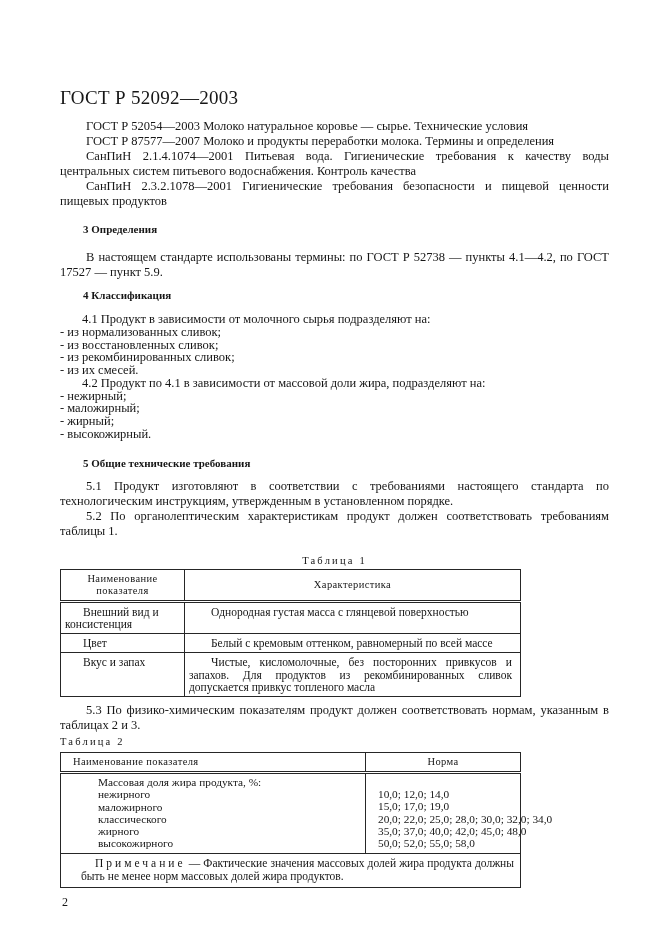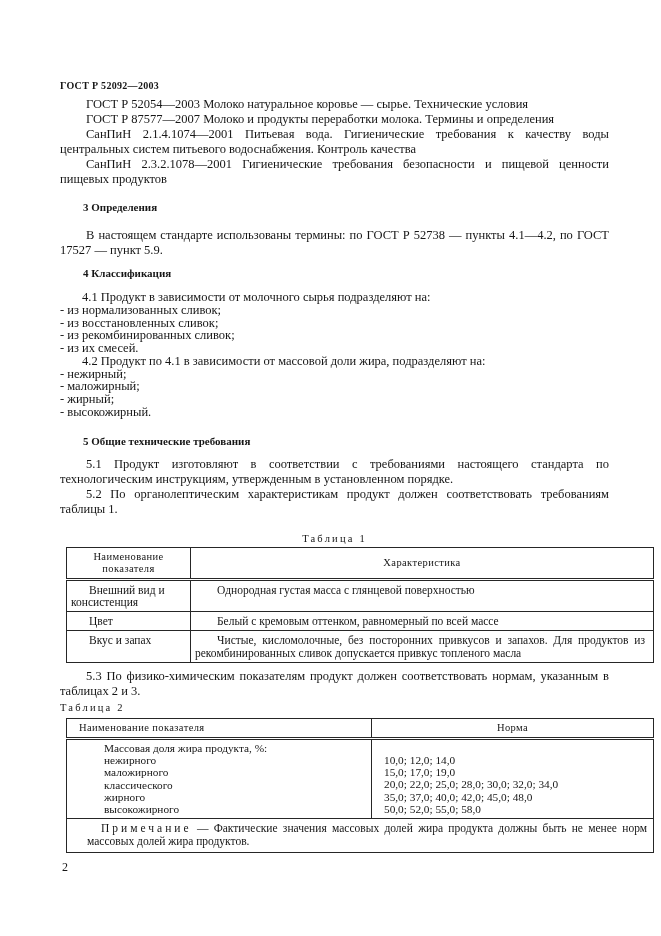"ГОСТ Р 52092—2003" .doc-code { font-size: 10px -> 19px; font-weight: bold -> normal; margin-top: none -> 12px }
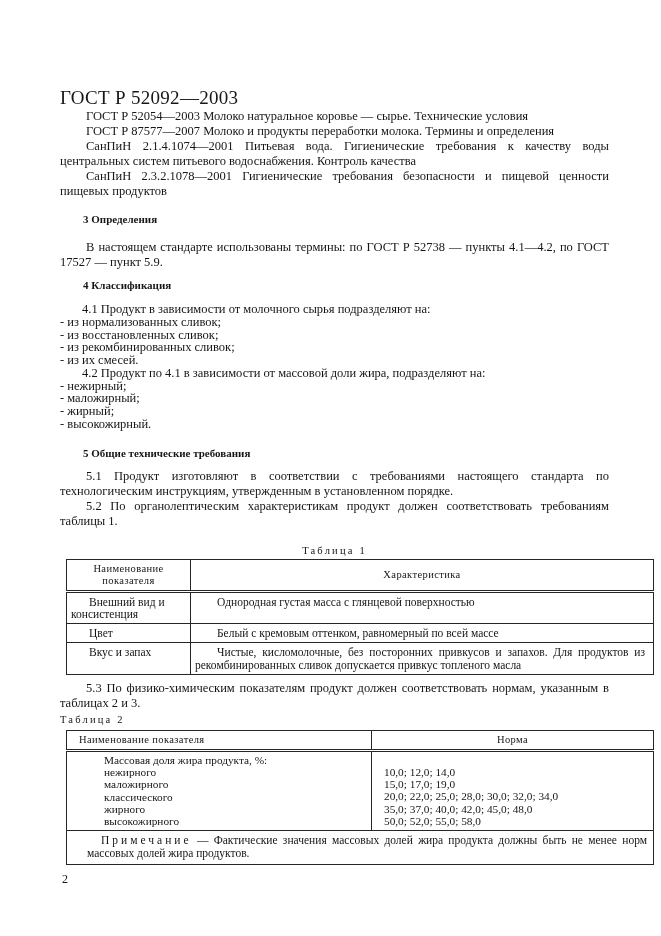"ГОСТ Р 52054—2003 Молоко натуральное" .refs { margin-top: 4px -> 14px }
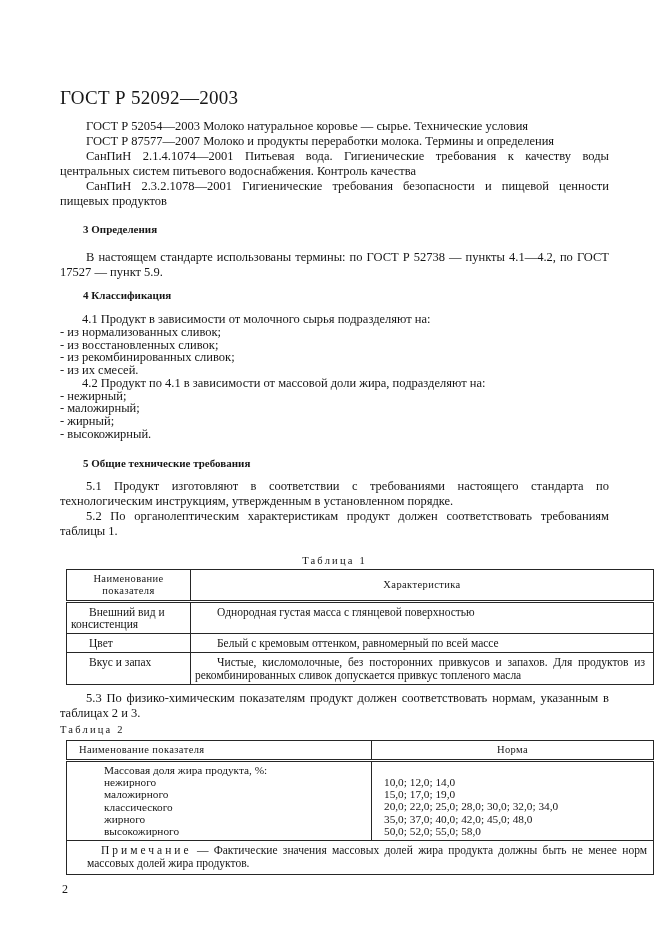"Наименование показателя" table { margin-left: 6px -> none; width: 588px -> 461px }
